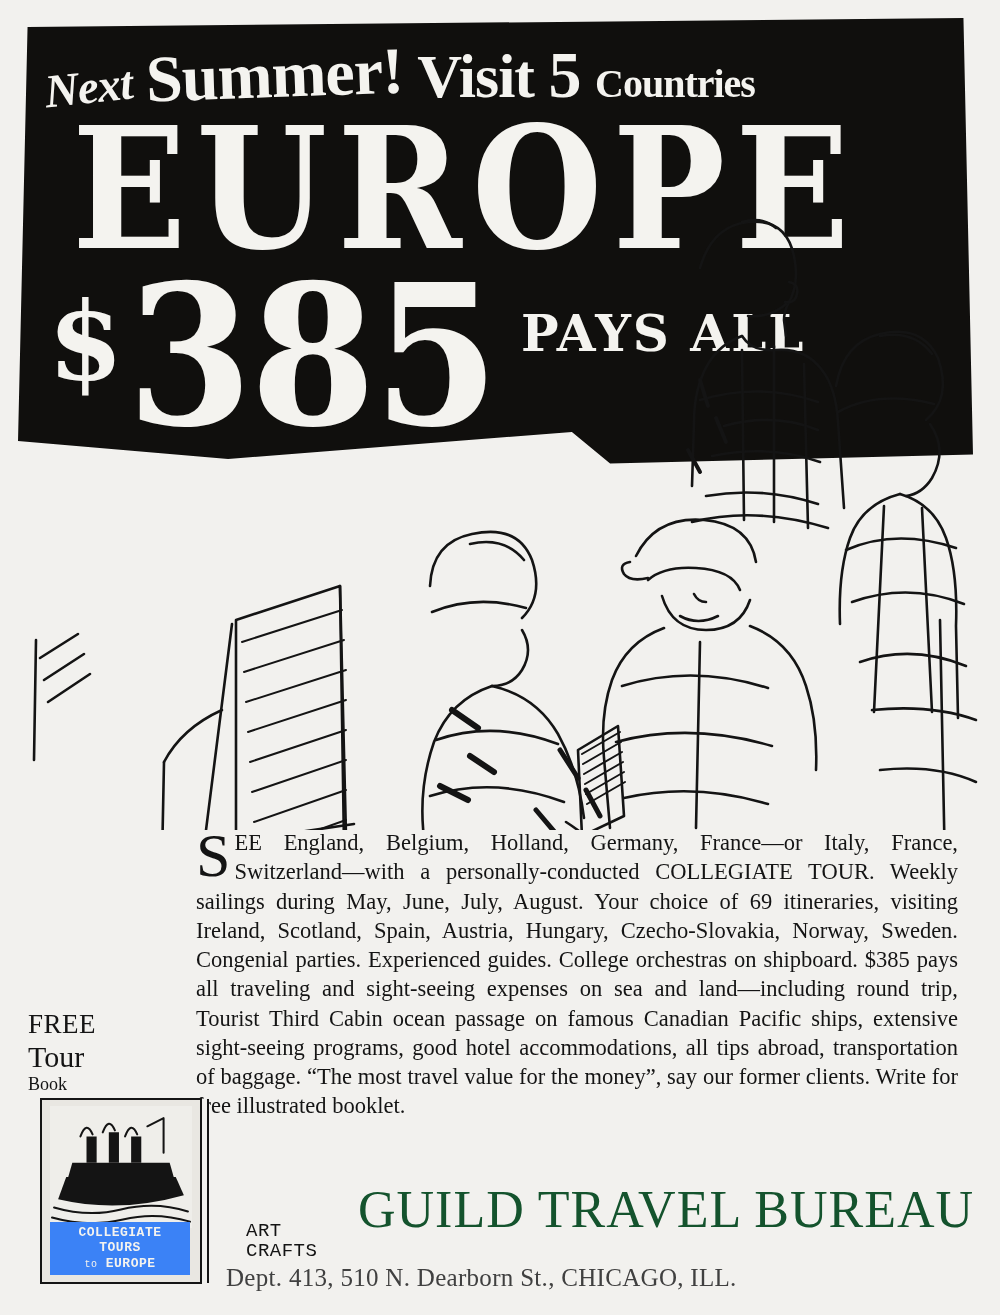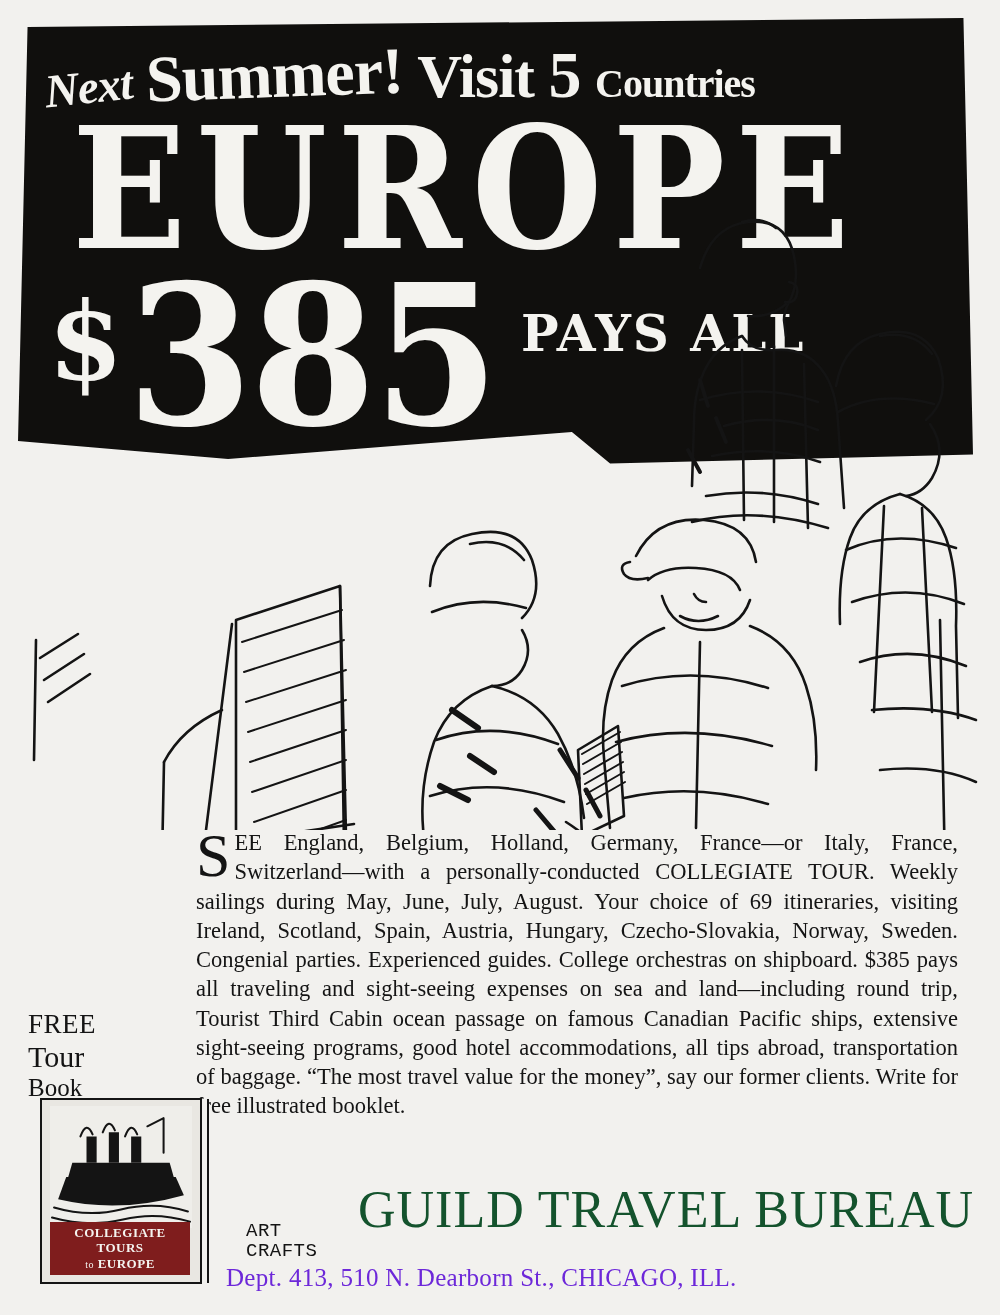"Book" .free-block .l3 { font-size: 25px -> 18px }
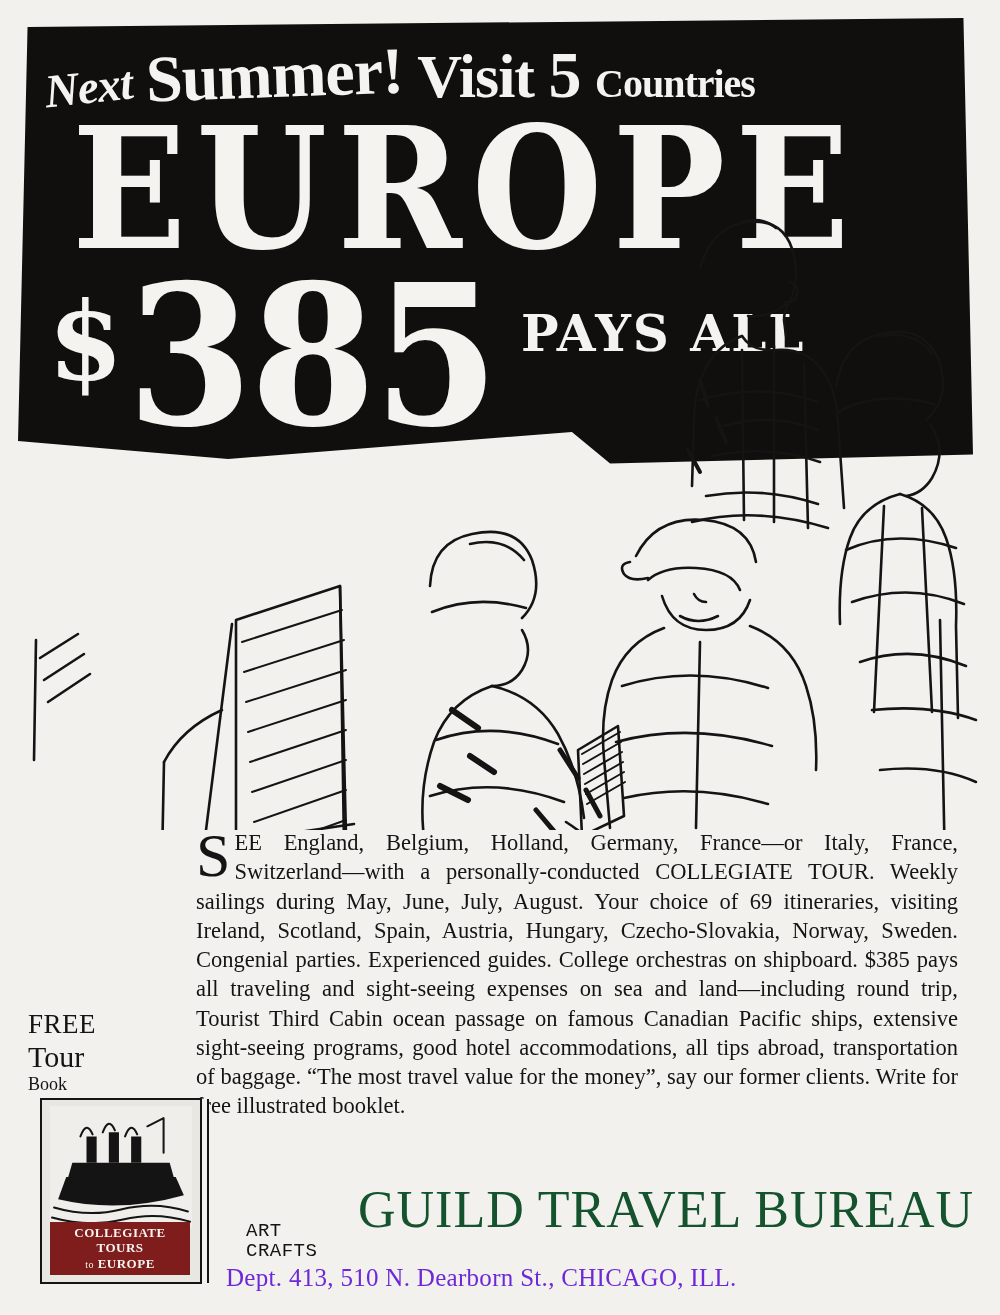"COLLEGIATE" .book-label { background: #7f1d1d -> #3b82f6; font-family: Liberation Serif, serif -> Liberation Mono, monospace }
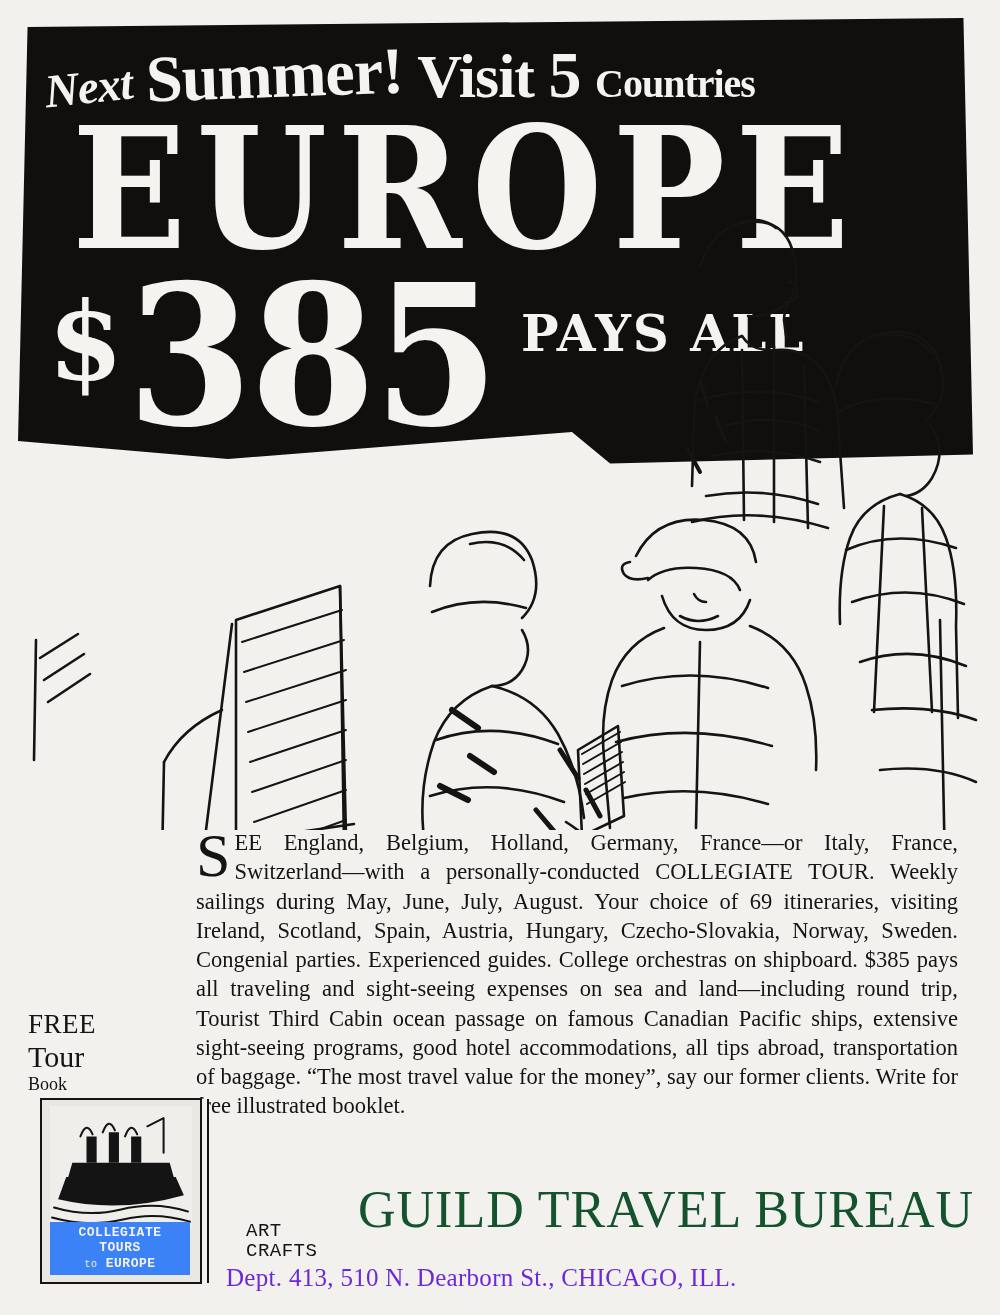"Dept. 413, 510 N. Dearborn" .address { color: #6d28d9 -> #404040 }
